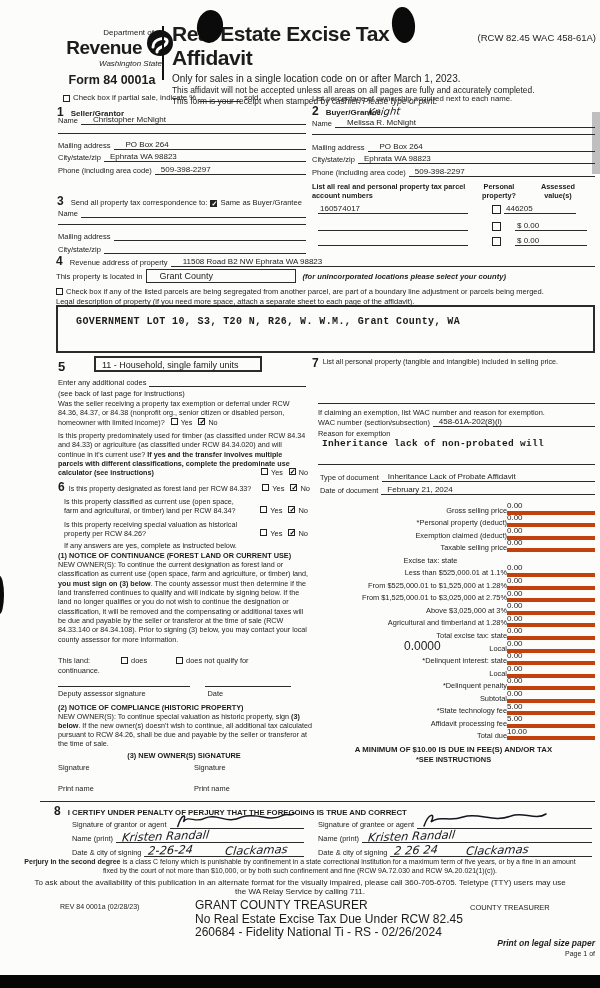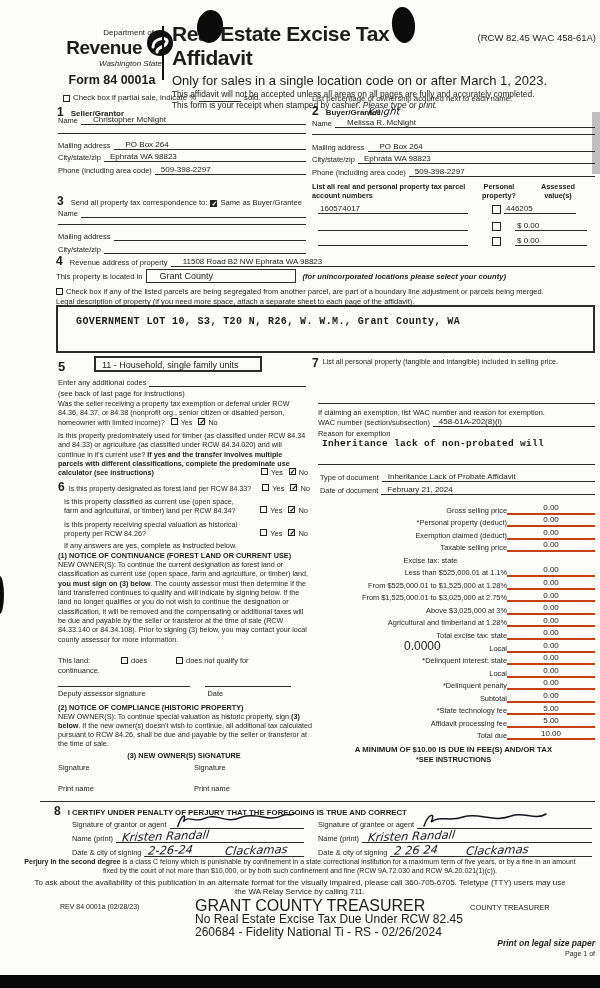"Only for sales in a" div { font-size: 13px -> 10px }
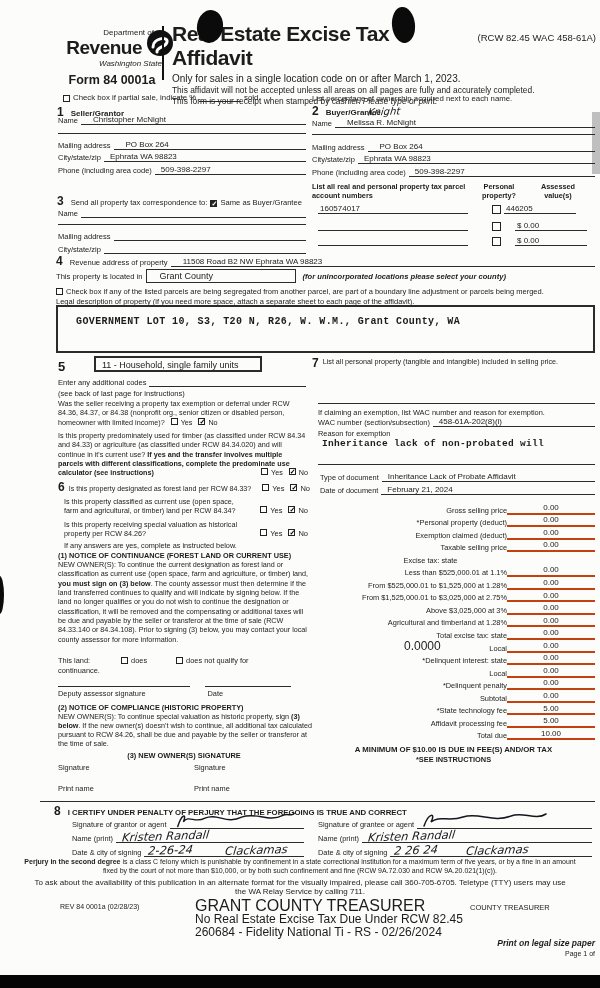"0.00" .mfill { border-bottom: 2px solid #c2410c -> 4px solid #c2410c; text-align: center -> left }
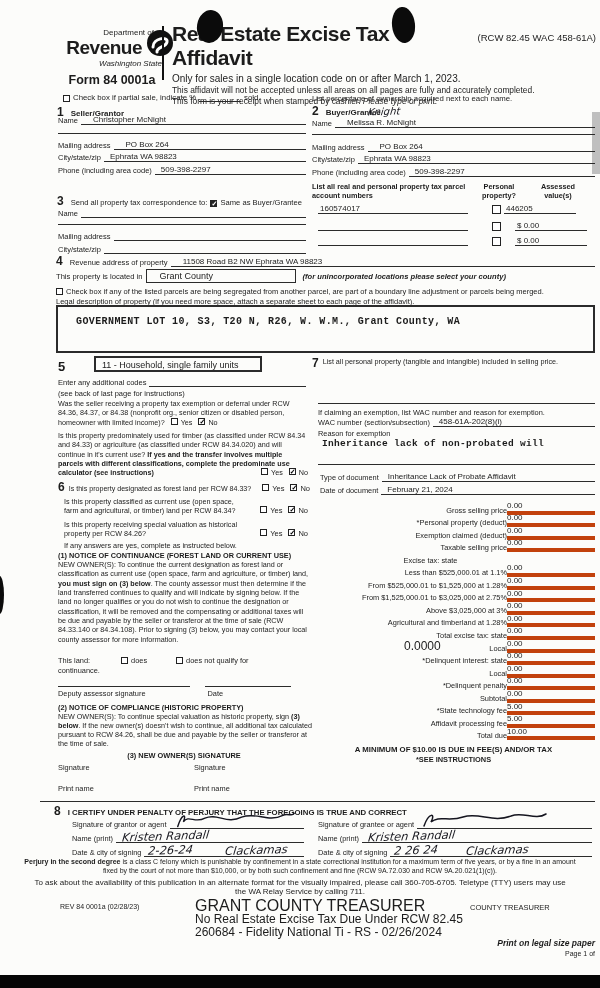"GRANT COUNTY TREASURER" div { font-size: 16px -> 12px }
